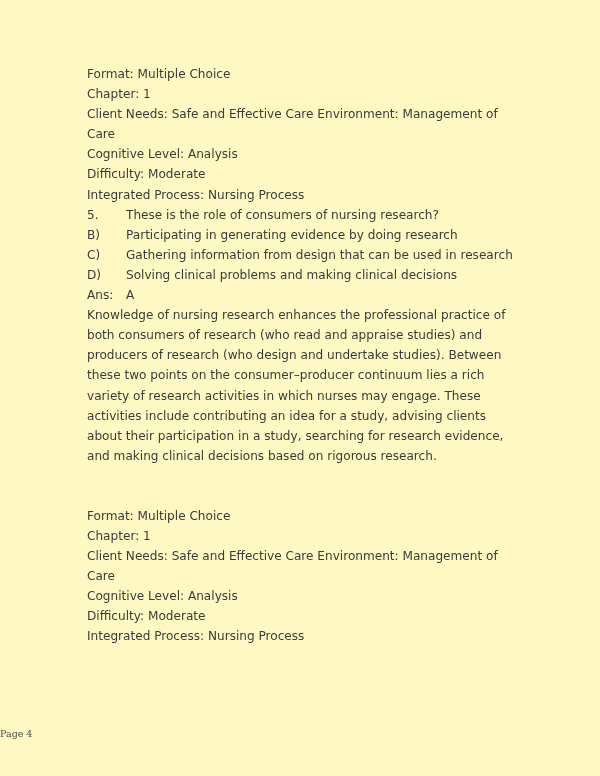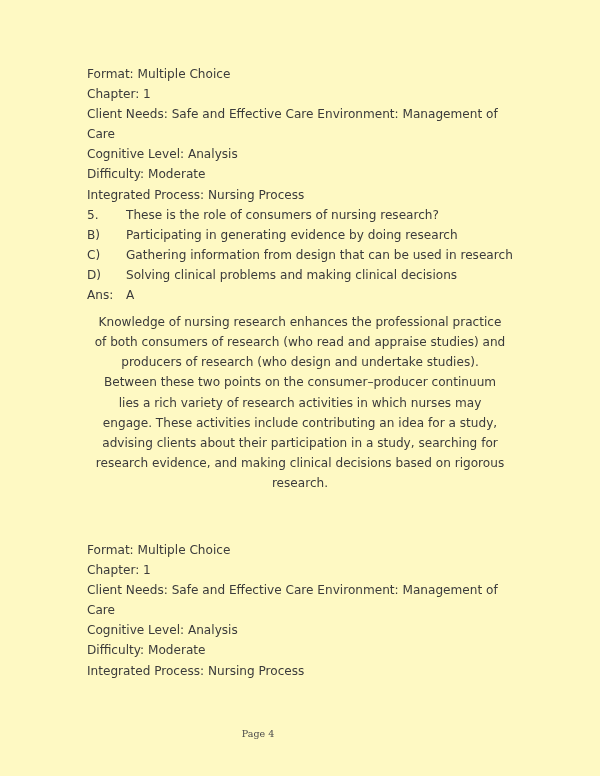"Knowledge of nursing research enhances" .para { margin: 7px -> 0; text-align: center -> left }
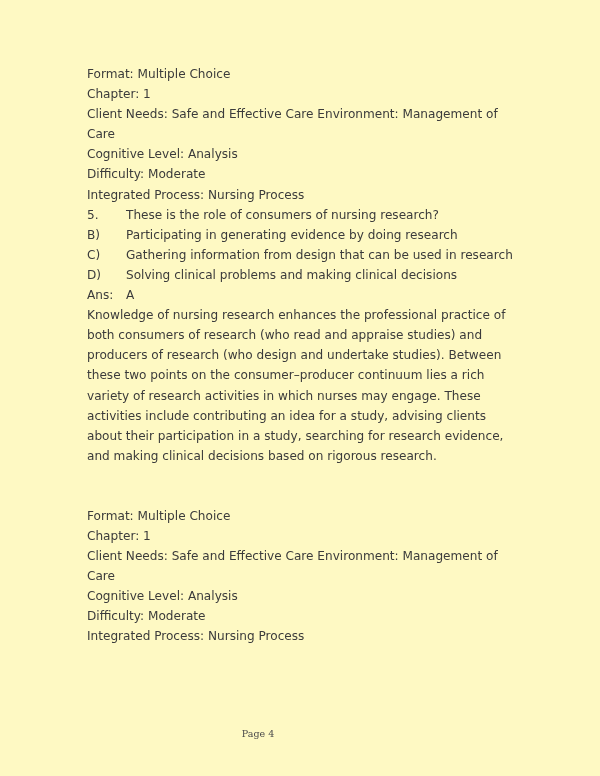"Page 4" .footer { text-align: center -> left }
